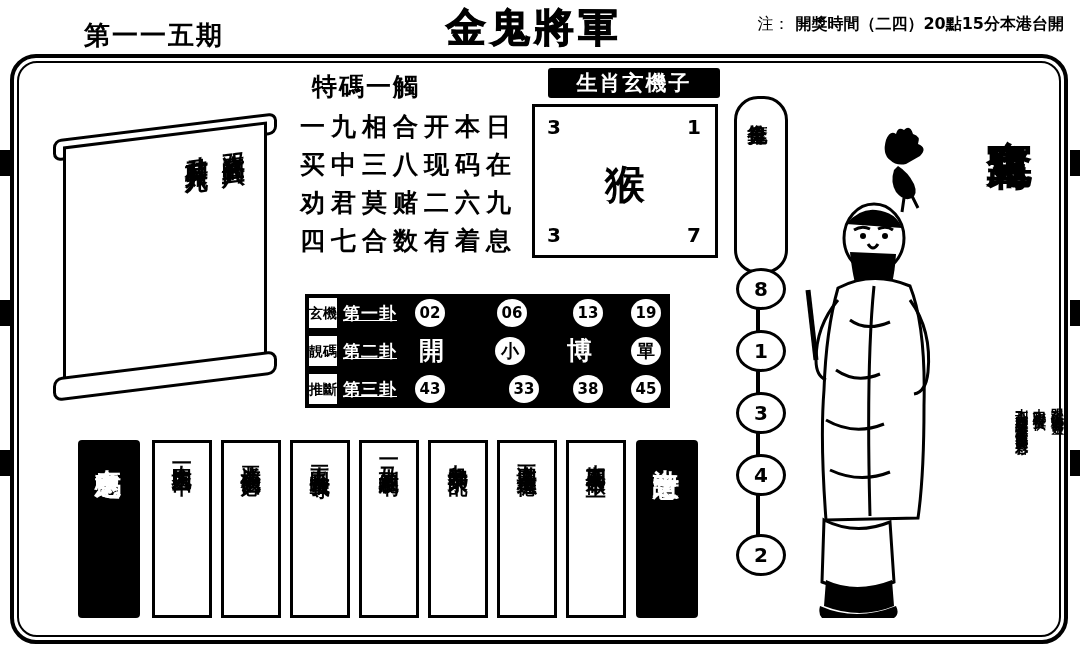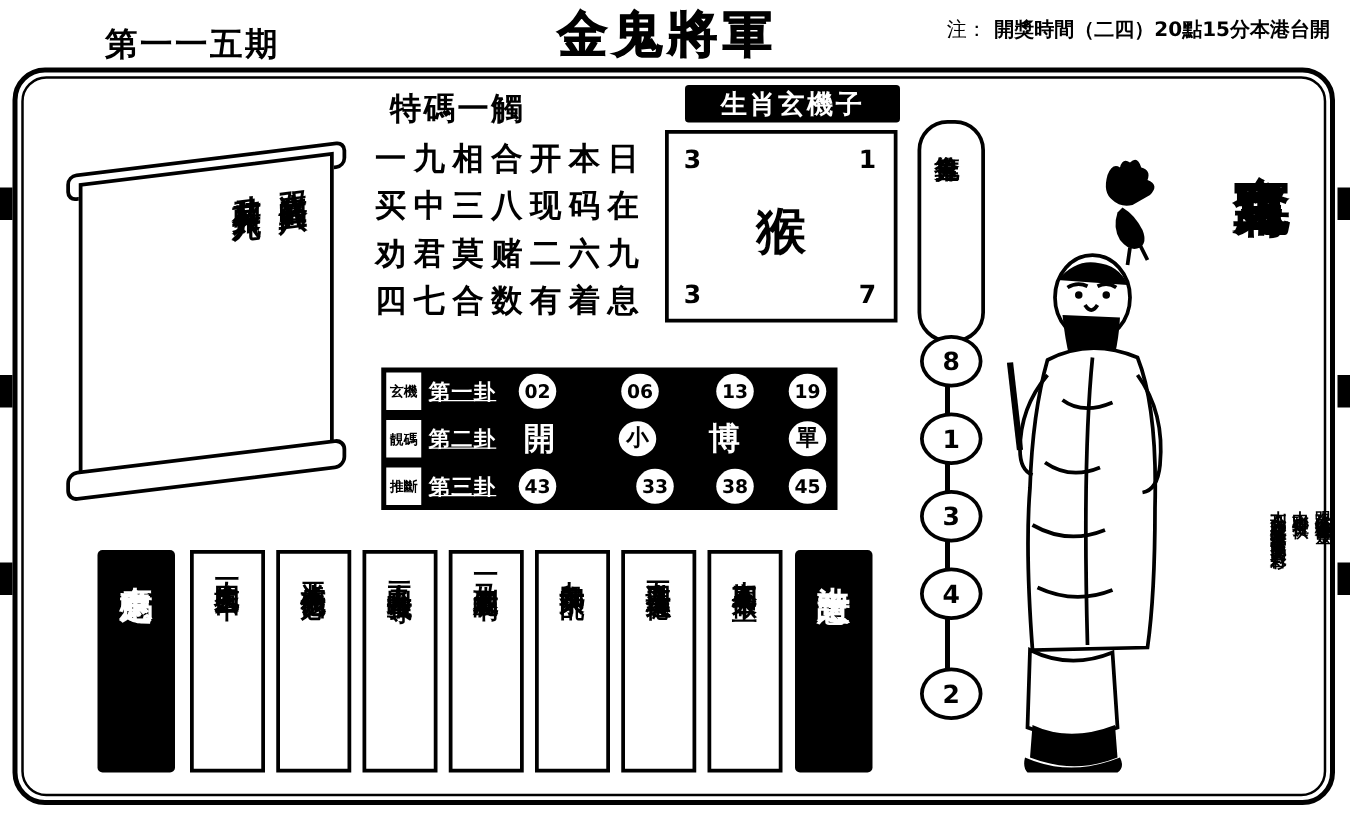"玄機" .tbl .lbl { font-size: 11px -> 14px }
